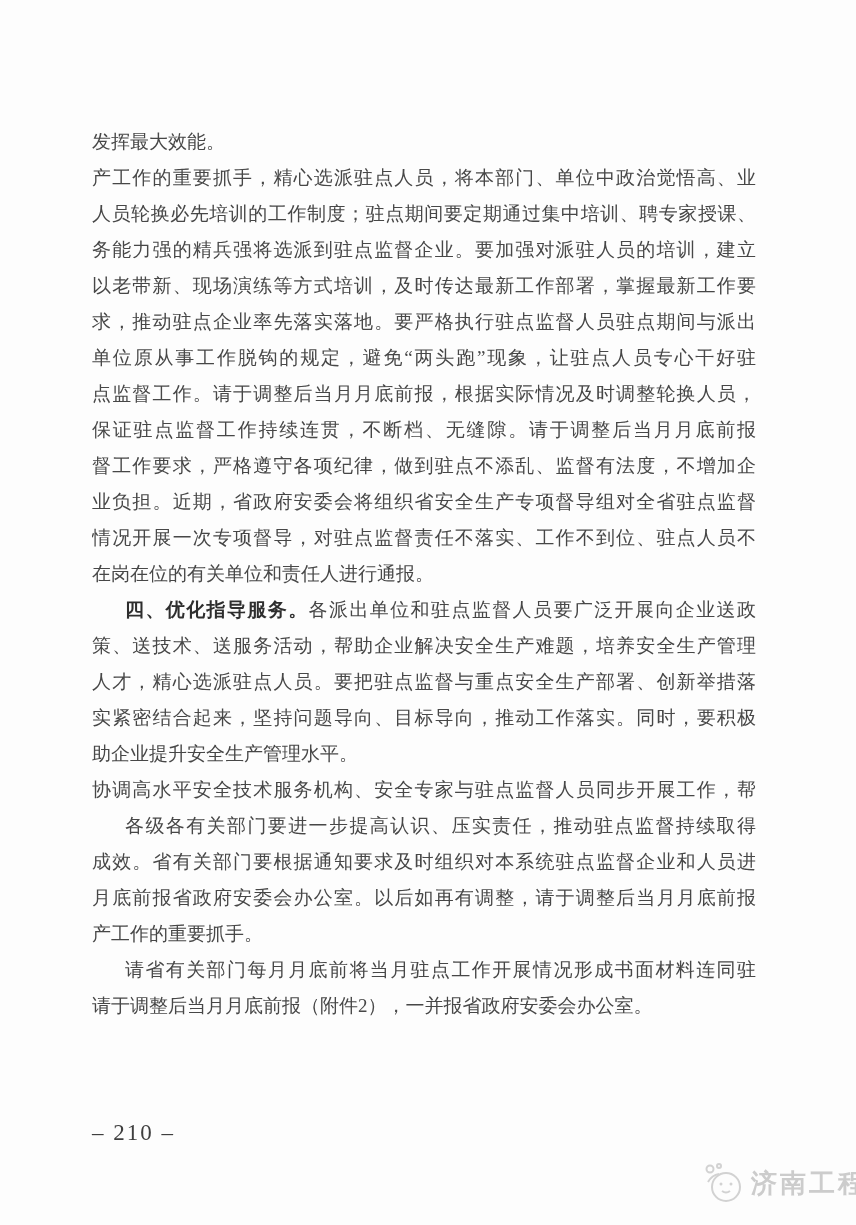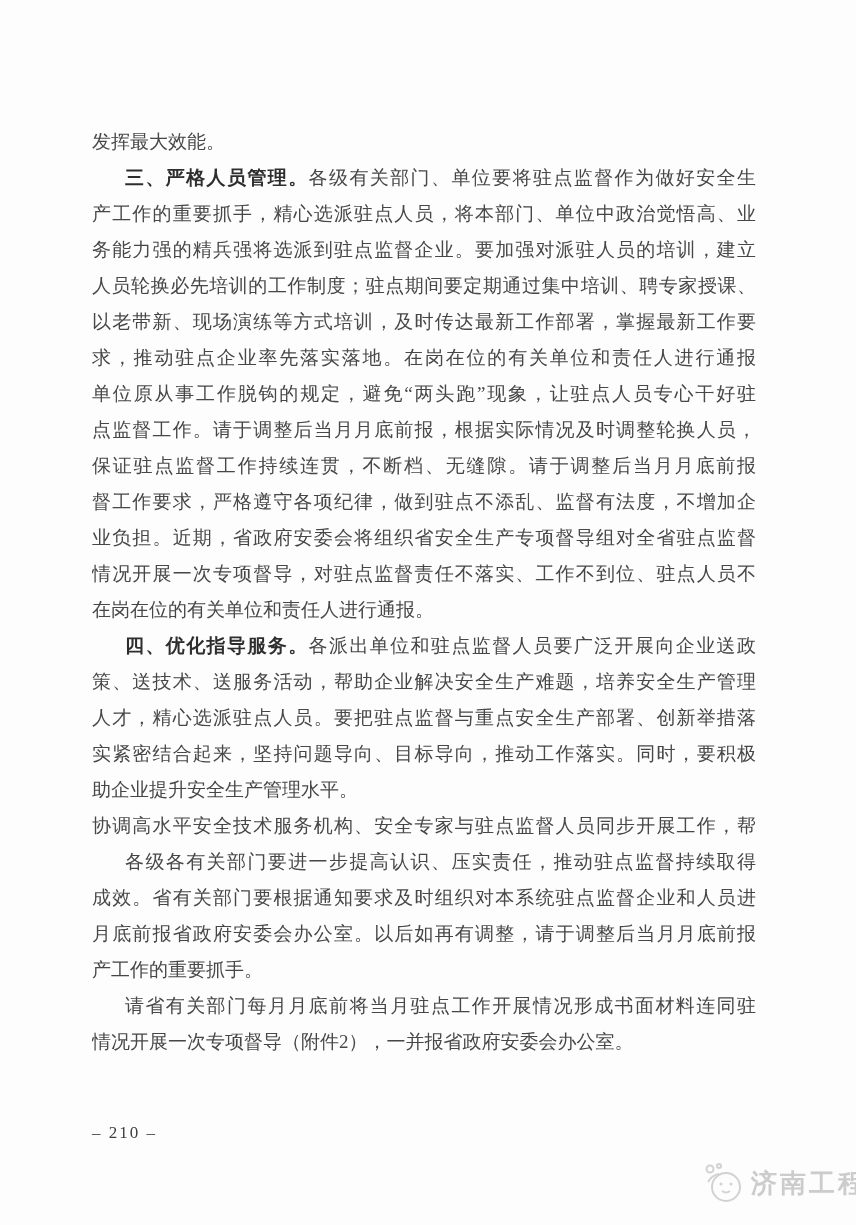"三、严格人员管理。各级有关部门、单位要将驻点监督作为做好安全生" div.line { html: <div><span>三、严格人员管理。</span>各级有关部门、单位要将驻点监督作为做好安全生</div> -> none }
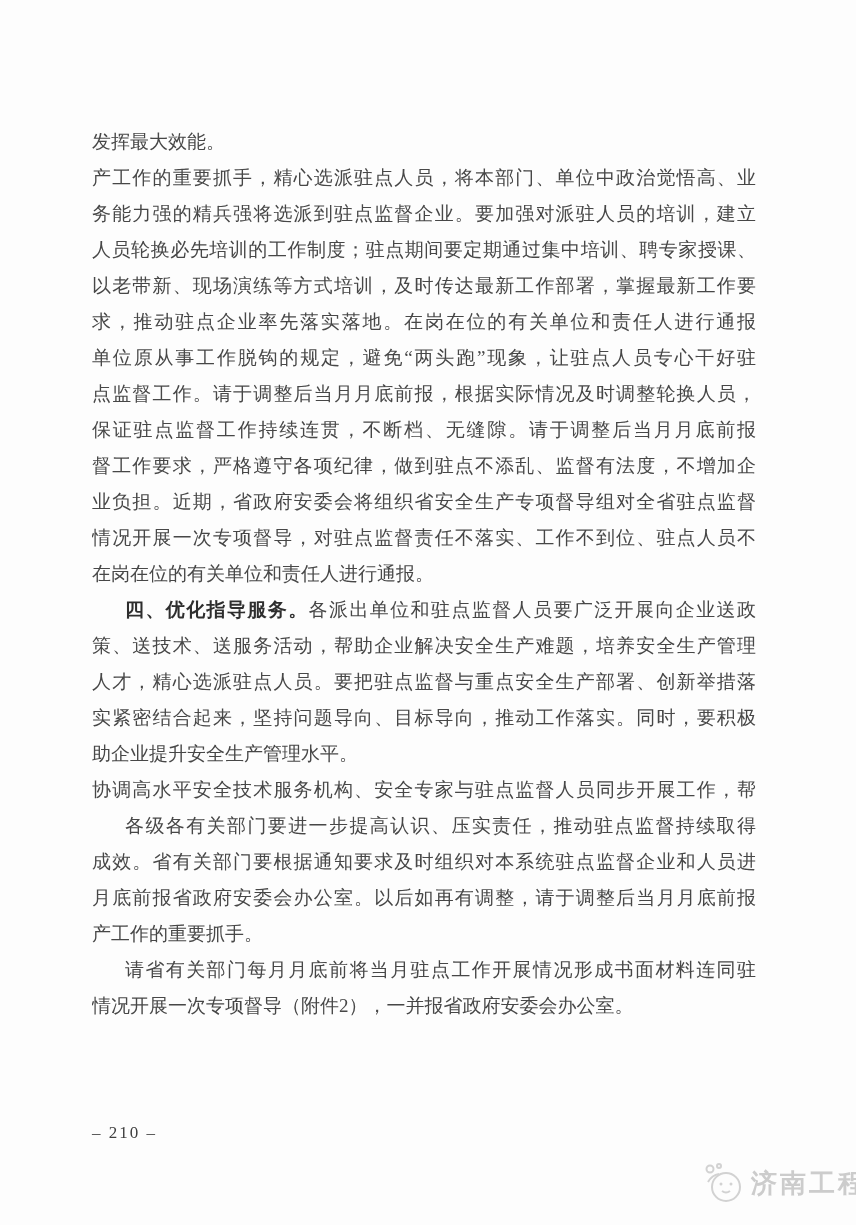"务能力强的精兵强将选派到驻点监督企业。要加强对派驻人员的培训，建立" div.line { order: before "人员轮换必先培训的工作制度；驻点期间要定期通过集中培训、聘专家授课、" -> after "人员轮换必先培训的工作制度；驻点期间要定期通过集中培训、聘专家授课、" }
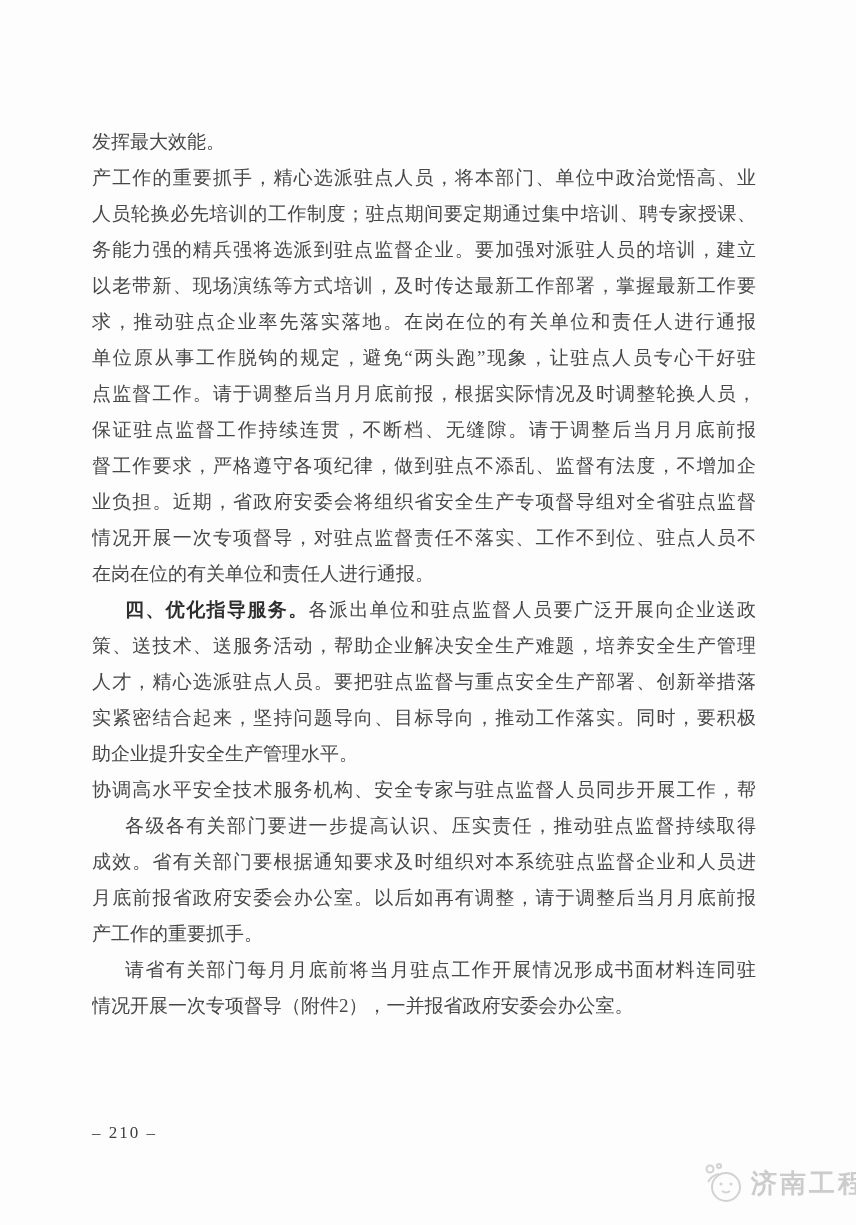"求，推动驻点企业率先落实落地。在岗在位的有关单位和责任人进行通报" div.line { text: 在岗在位的有关单位和责任人进行通报 -> 要严格执行驻点监督人员驻点期间与派出 }
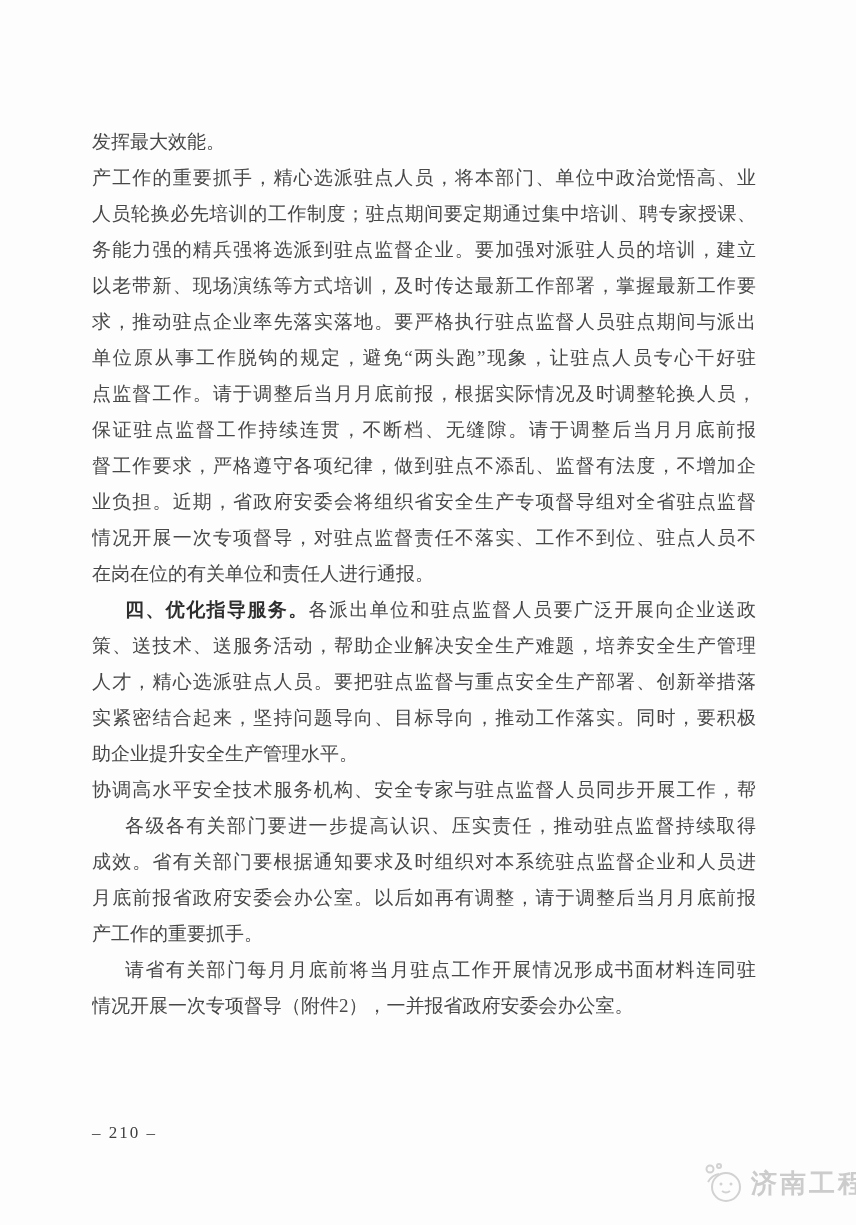"情况开展一次专项督导（附件2），一并报省政府安委会办公室。" div.line { text: 情况开展一次专项督导 -> 请于调整后当月月底前报 }
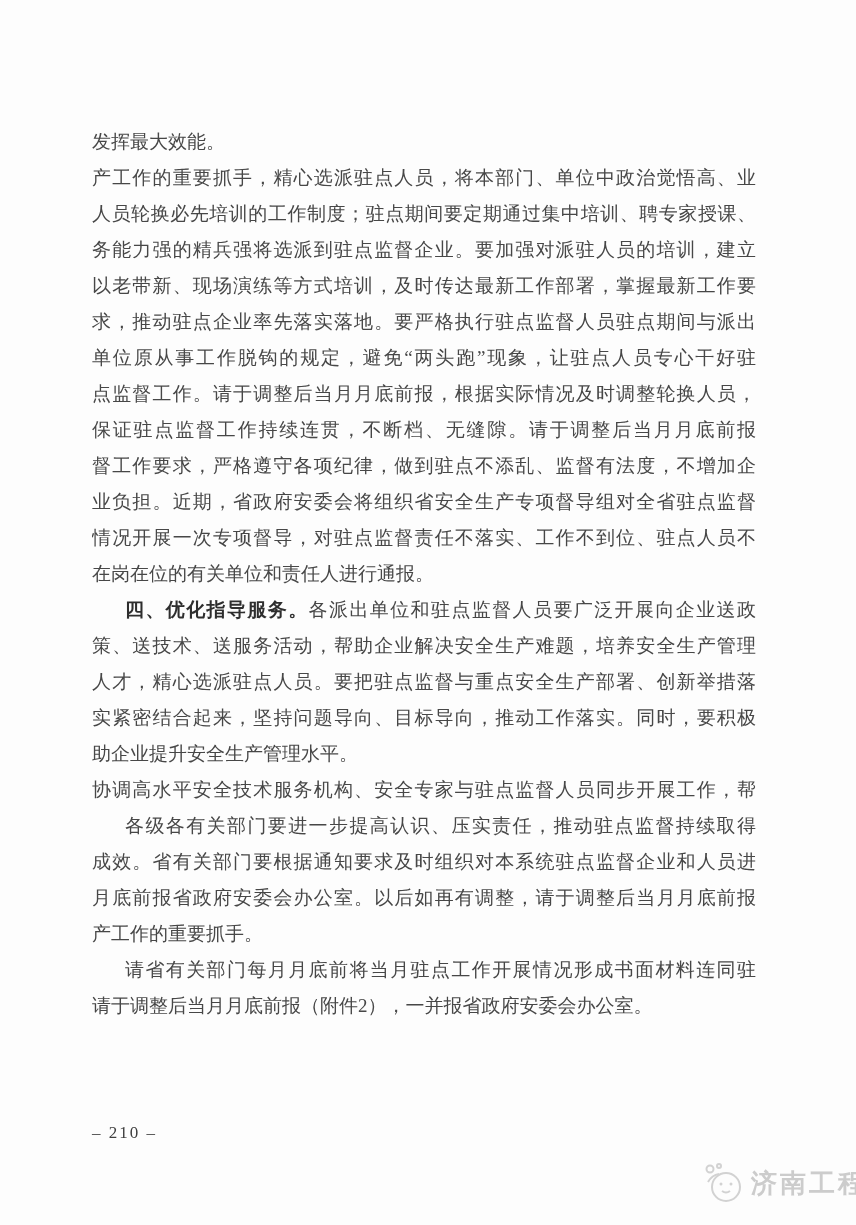"– 210 –" .page-number { font-size: 17px -> 23px }
